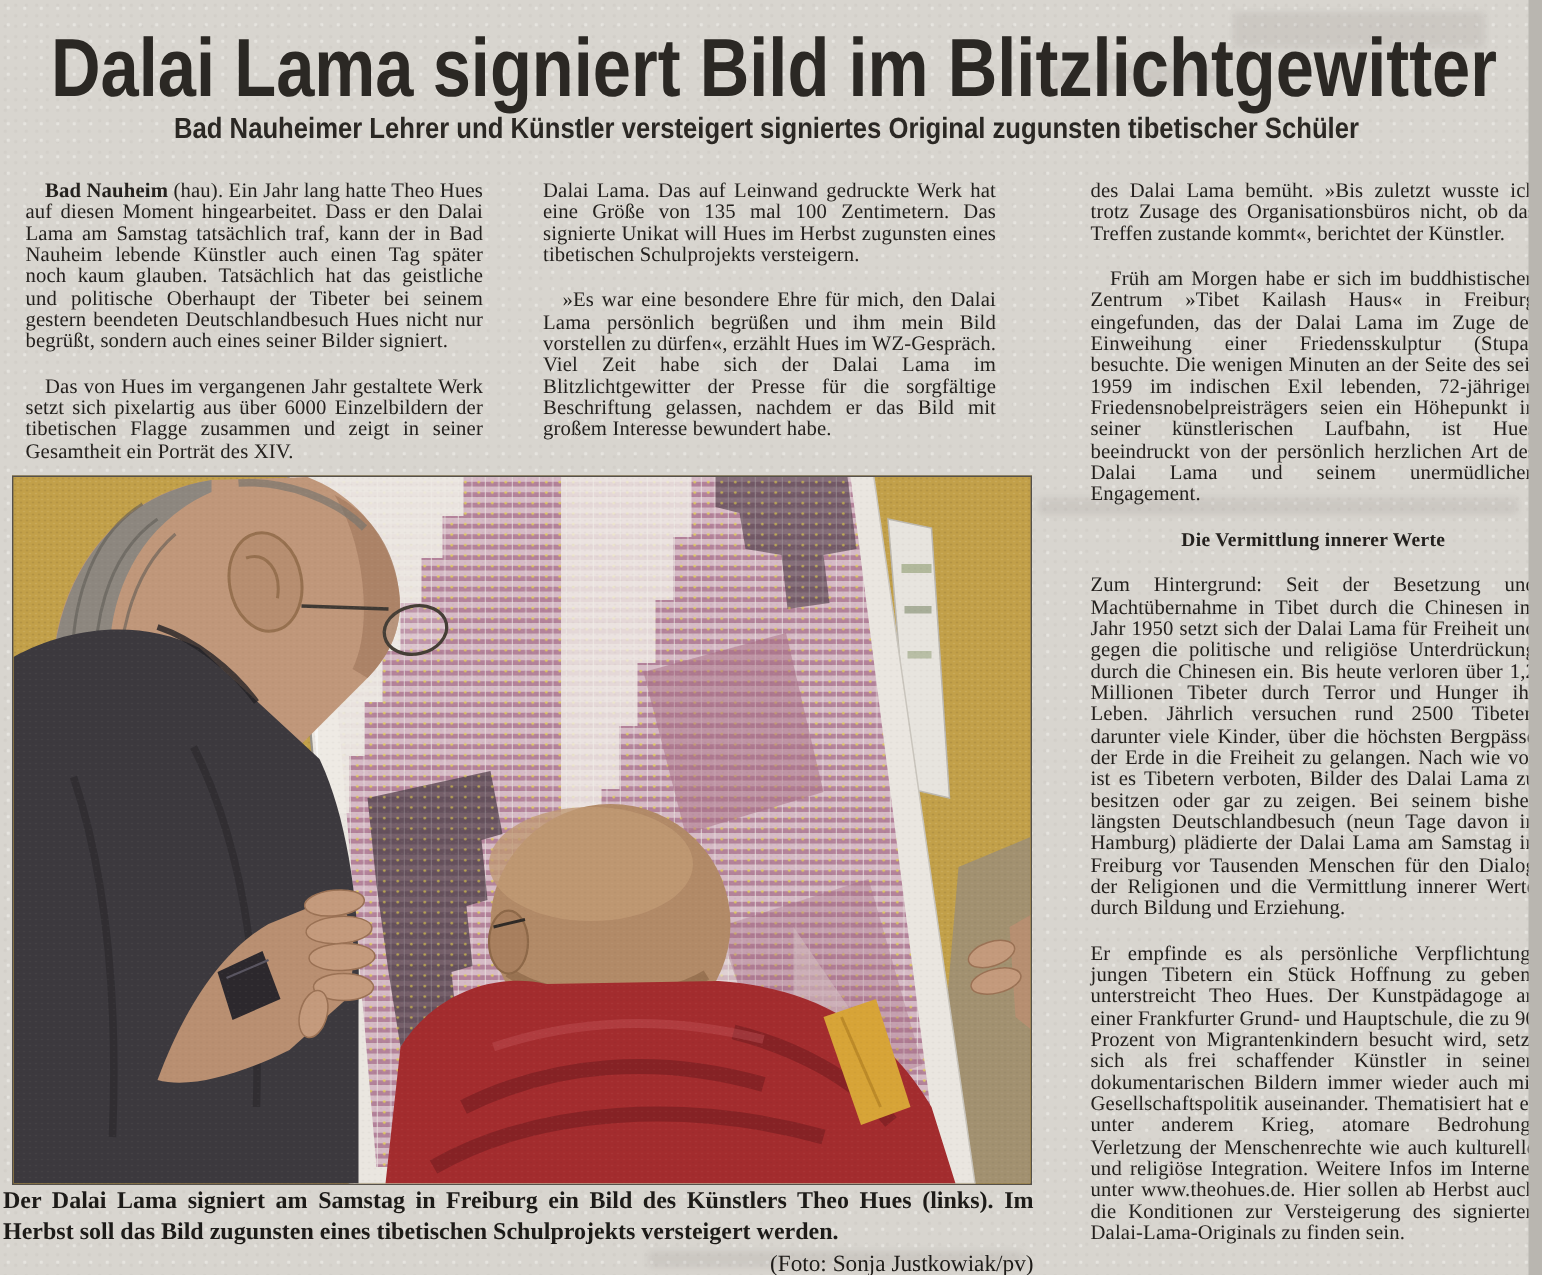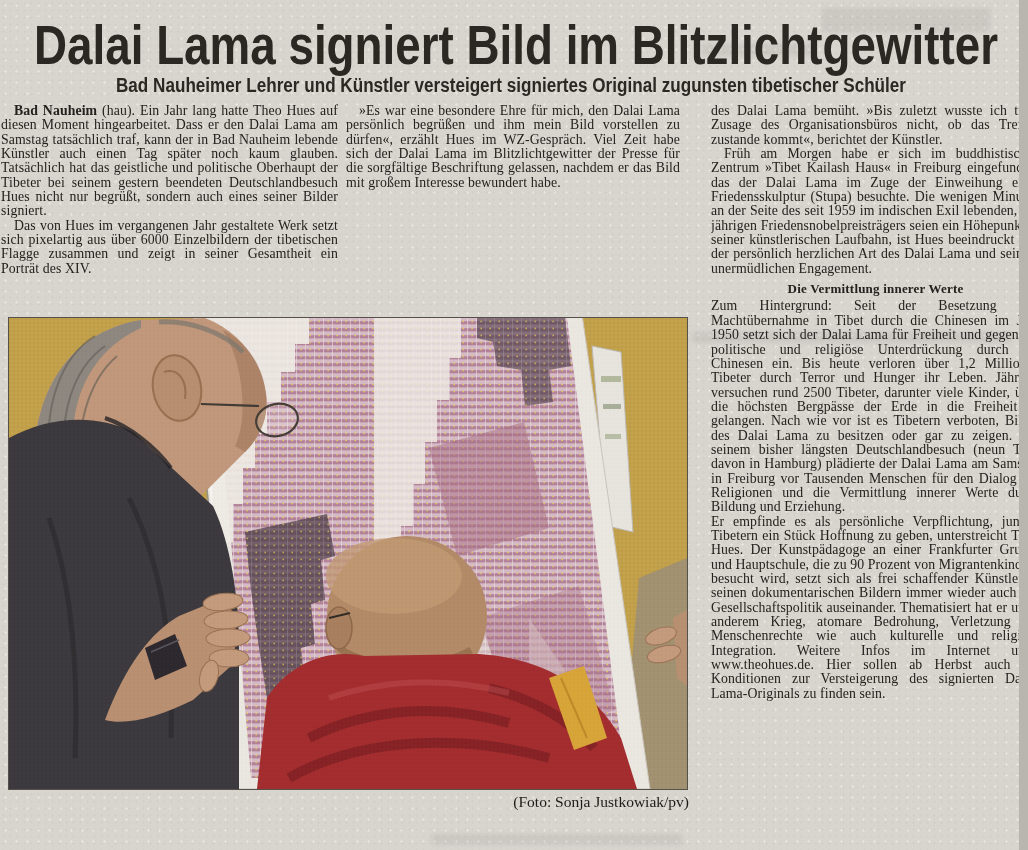"Bad Nauheim (hau). Ein Jahr" .col p { margin: 0 -> 16px }
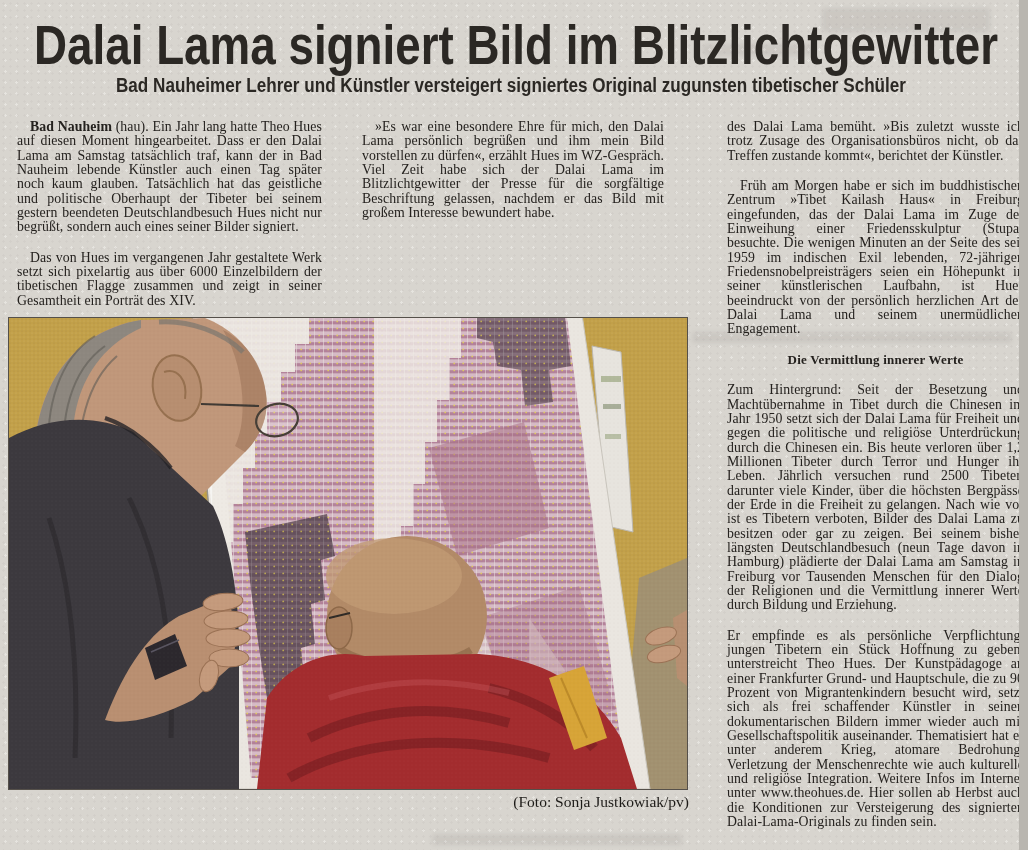"Dalai Lama. Das auf Leinwand" p.cont { html: none -> <p>Dalai Lama. Das auf Leinwand gedruckte Werk hat eine Größe von 135 mal 100 Zentimetern. Das signierte Unikat will Hues im Herbst zugunsten eines tibetischen Schulprojekts versteigern.</p> }
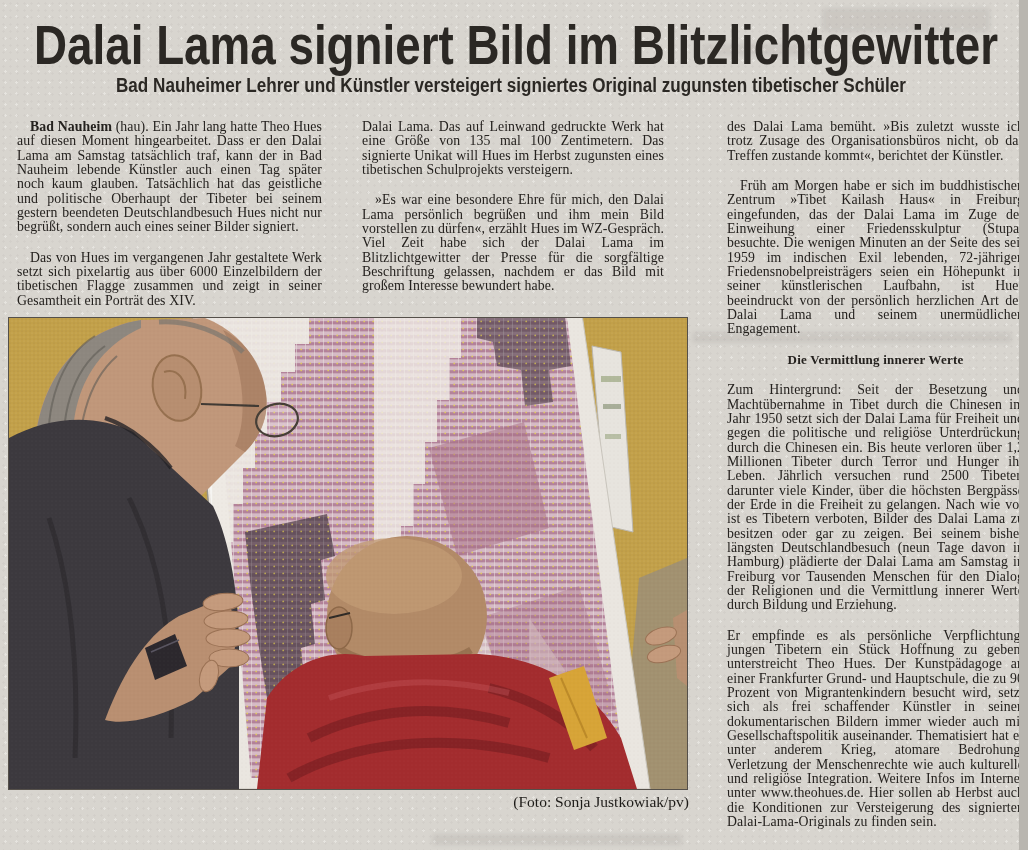"Der Dalai Lama signiert am" span { html: none -> <span>Der Dalai Lama signiert am Samstag in Freiburg ein Bild des Künstlers Theo Hues (links). Im Herbst soll das Bild zugunsten eines tibetischen Schulprojekts versteigert werden.</span> }
